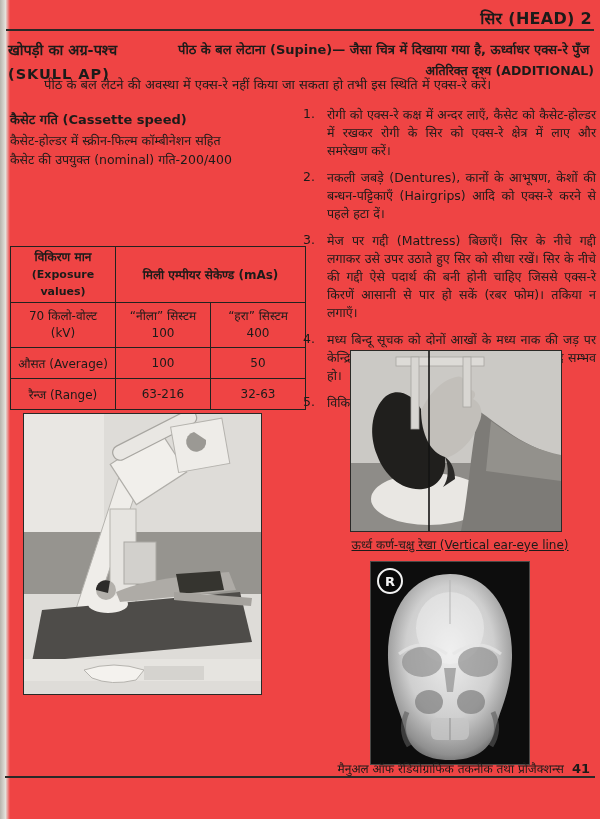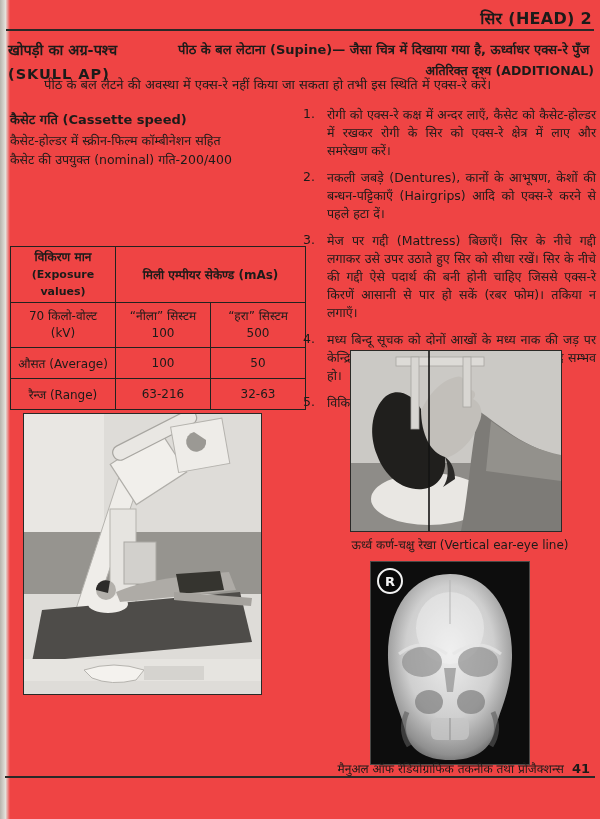"500" span.cellline { text: 500 -> 400 }
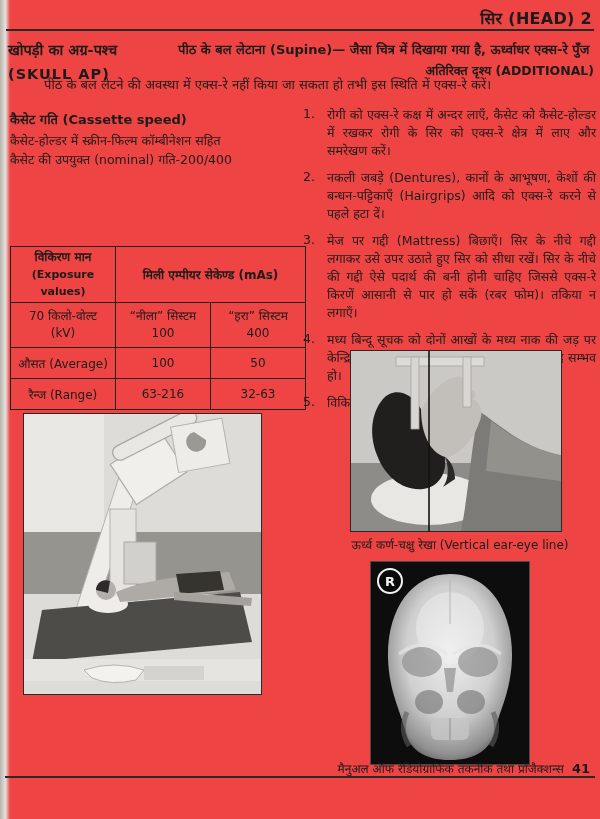"ऊर्ध्व कर्ण-चक्षु रेखा (Vertical ear-eye" .fig-head-caption { text-decoration: none -> underline }
